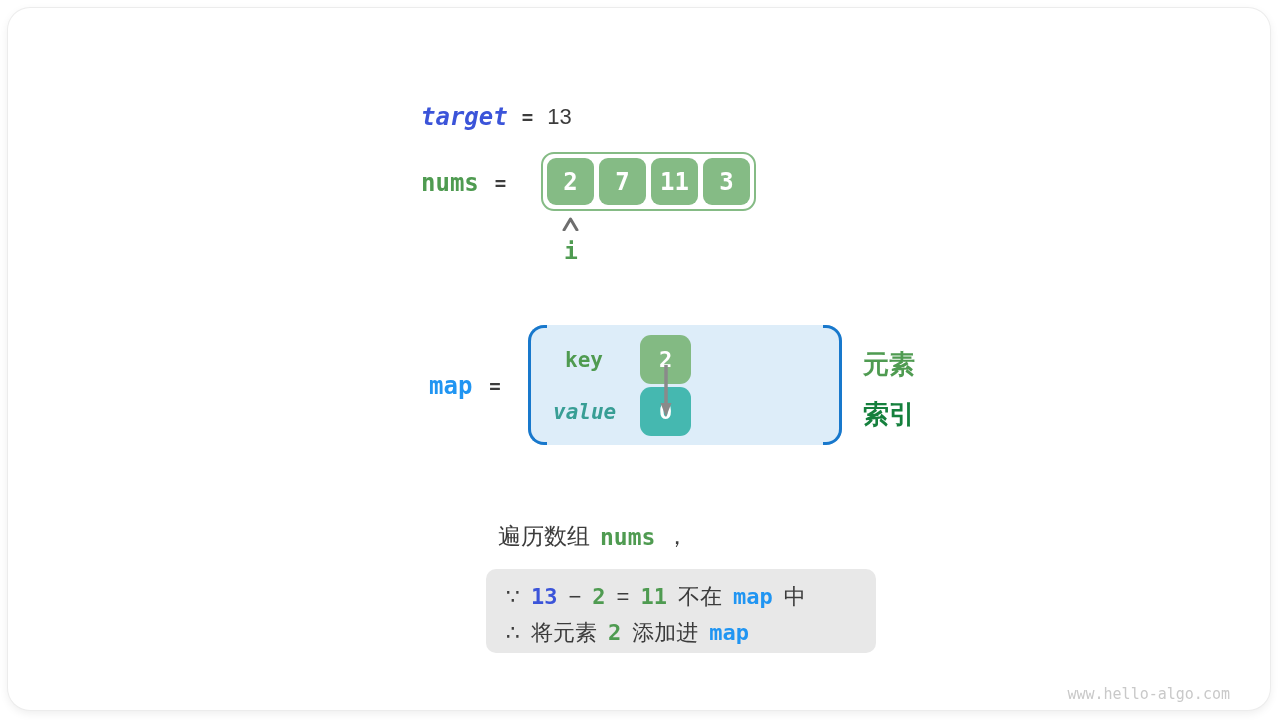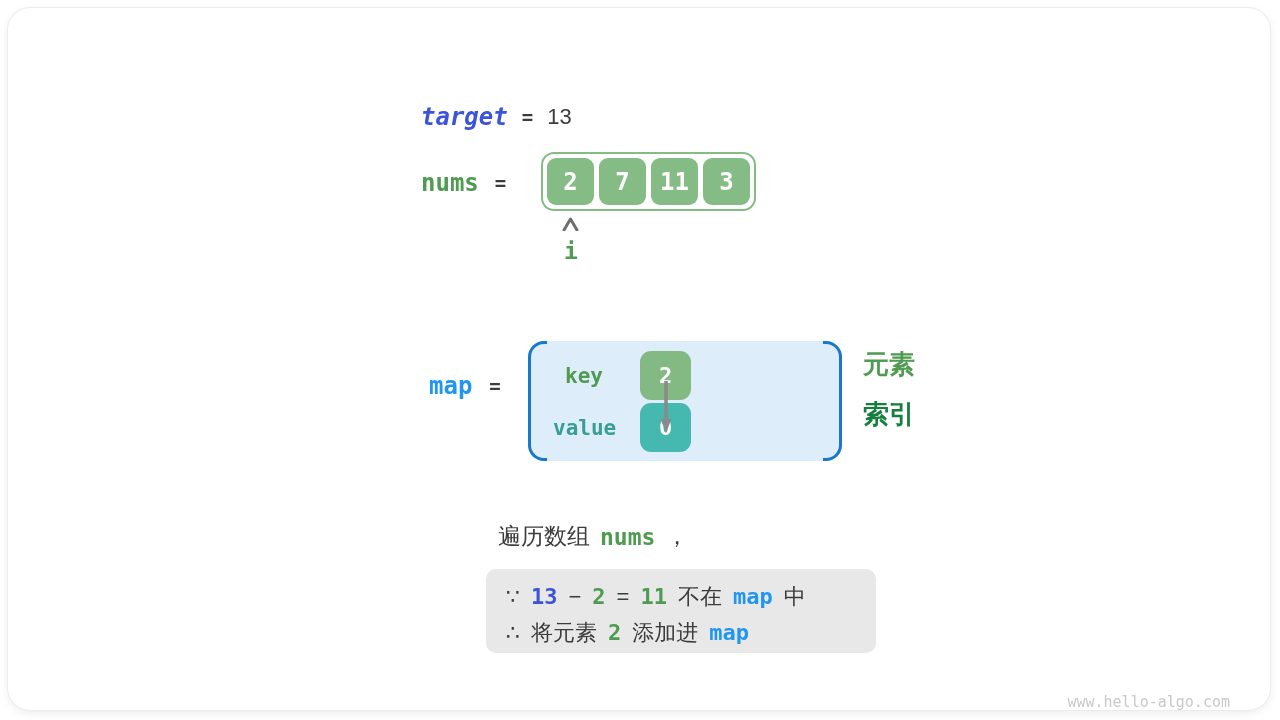"key" .map-box { margin-top: 16px -> none }
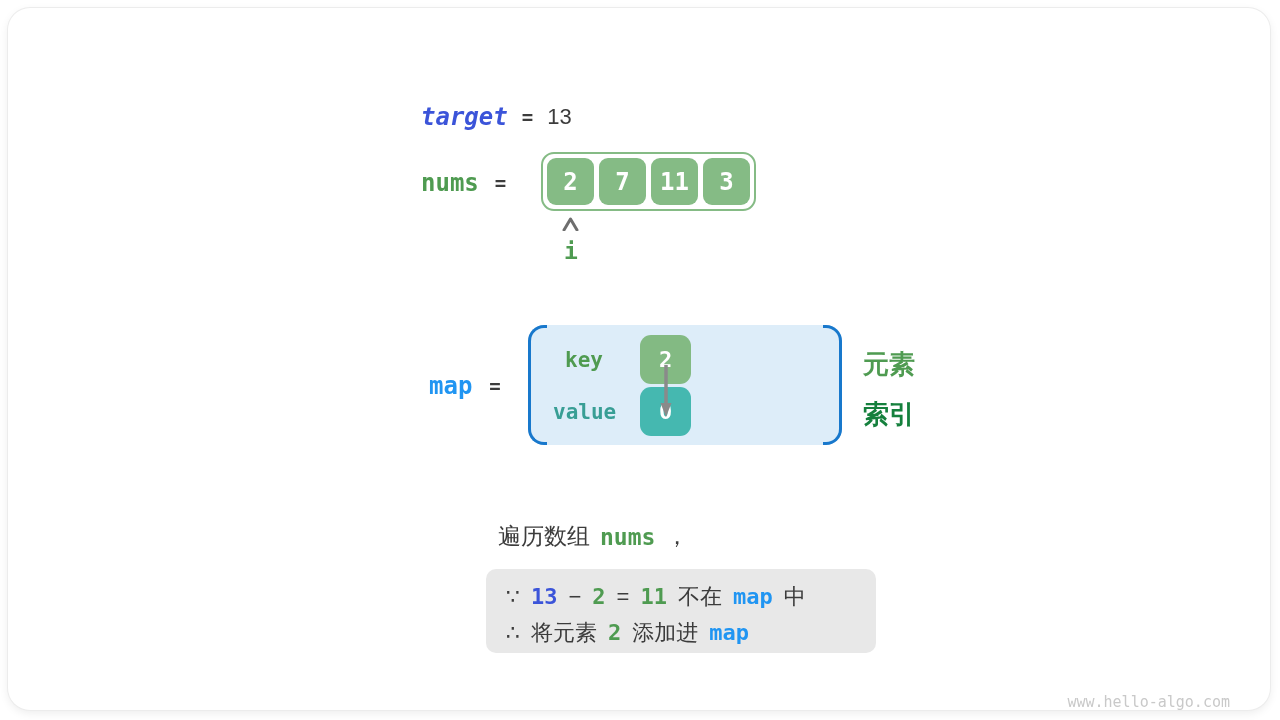"value" .value-label { font-style: none -> italic }
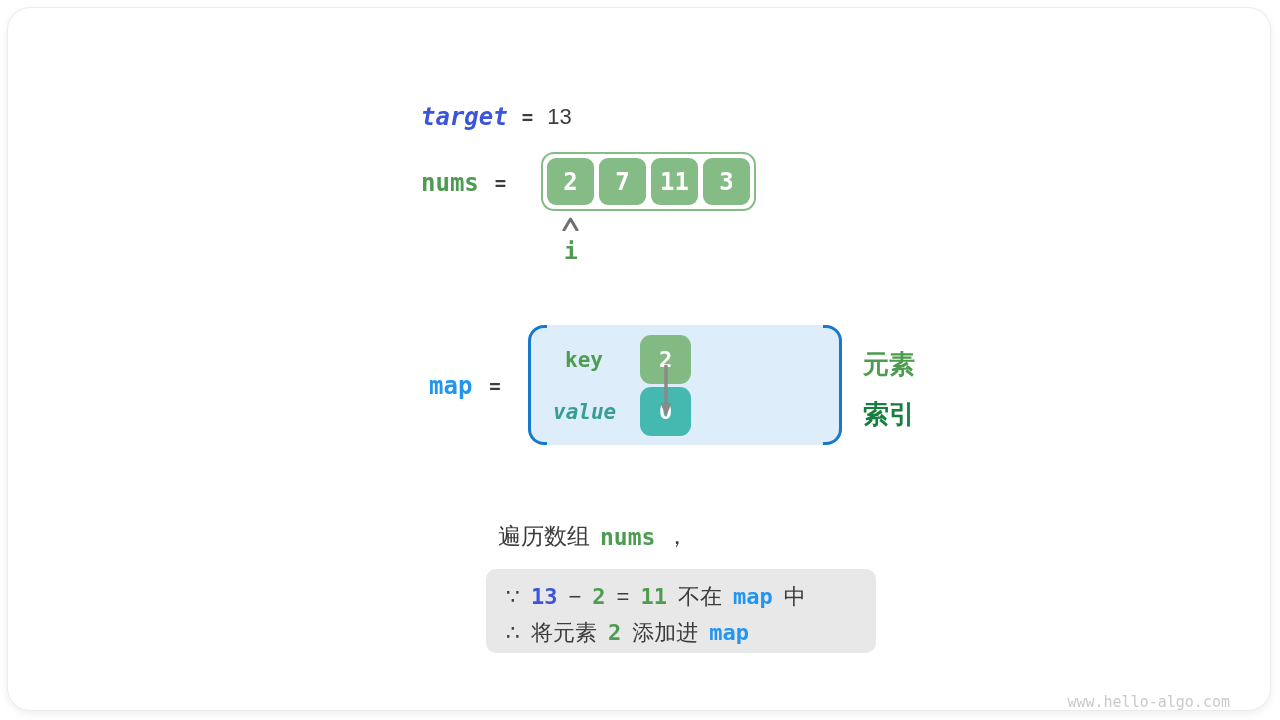"www.hello-algo.com" .watermark { margin-top: 8px -> none }
